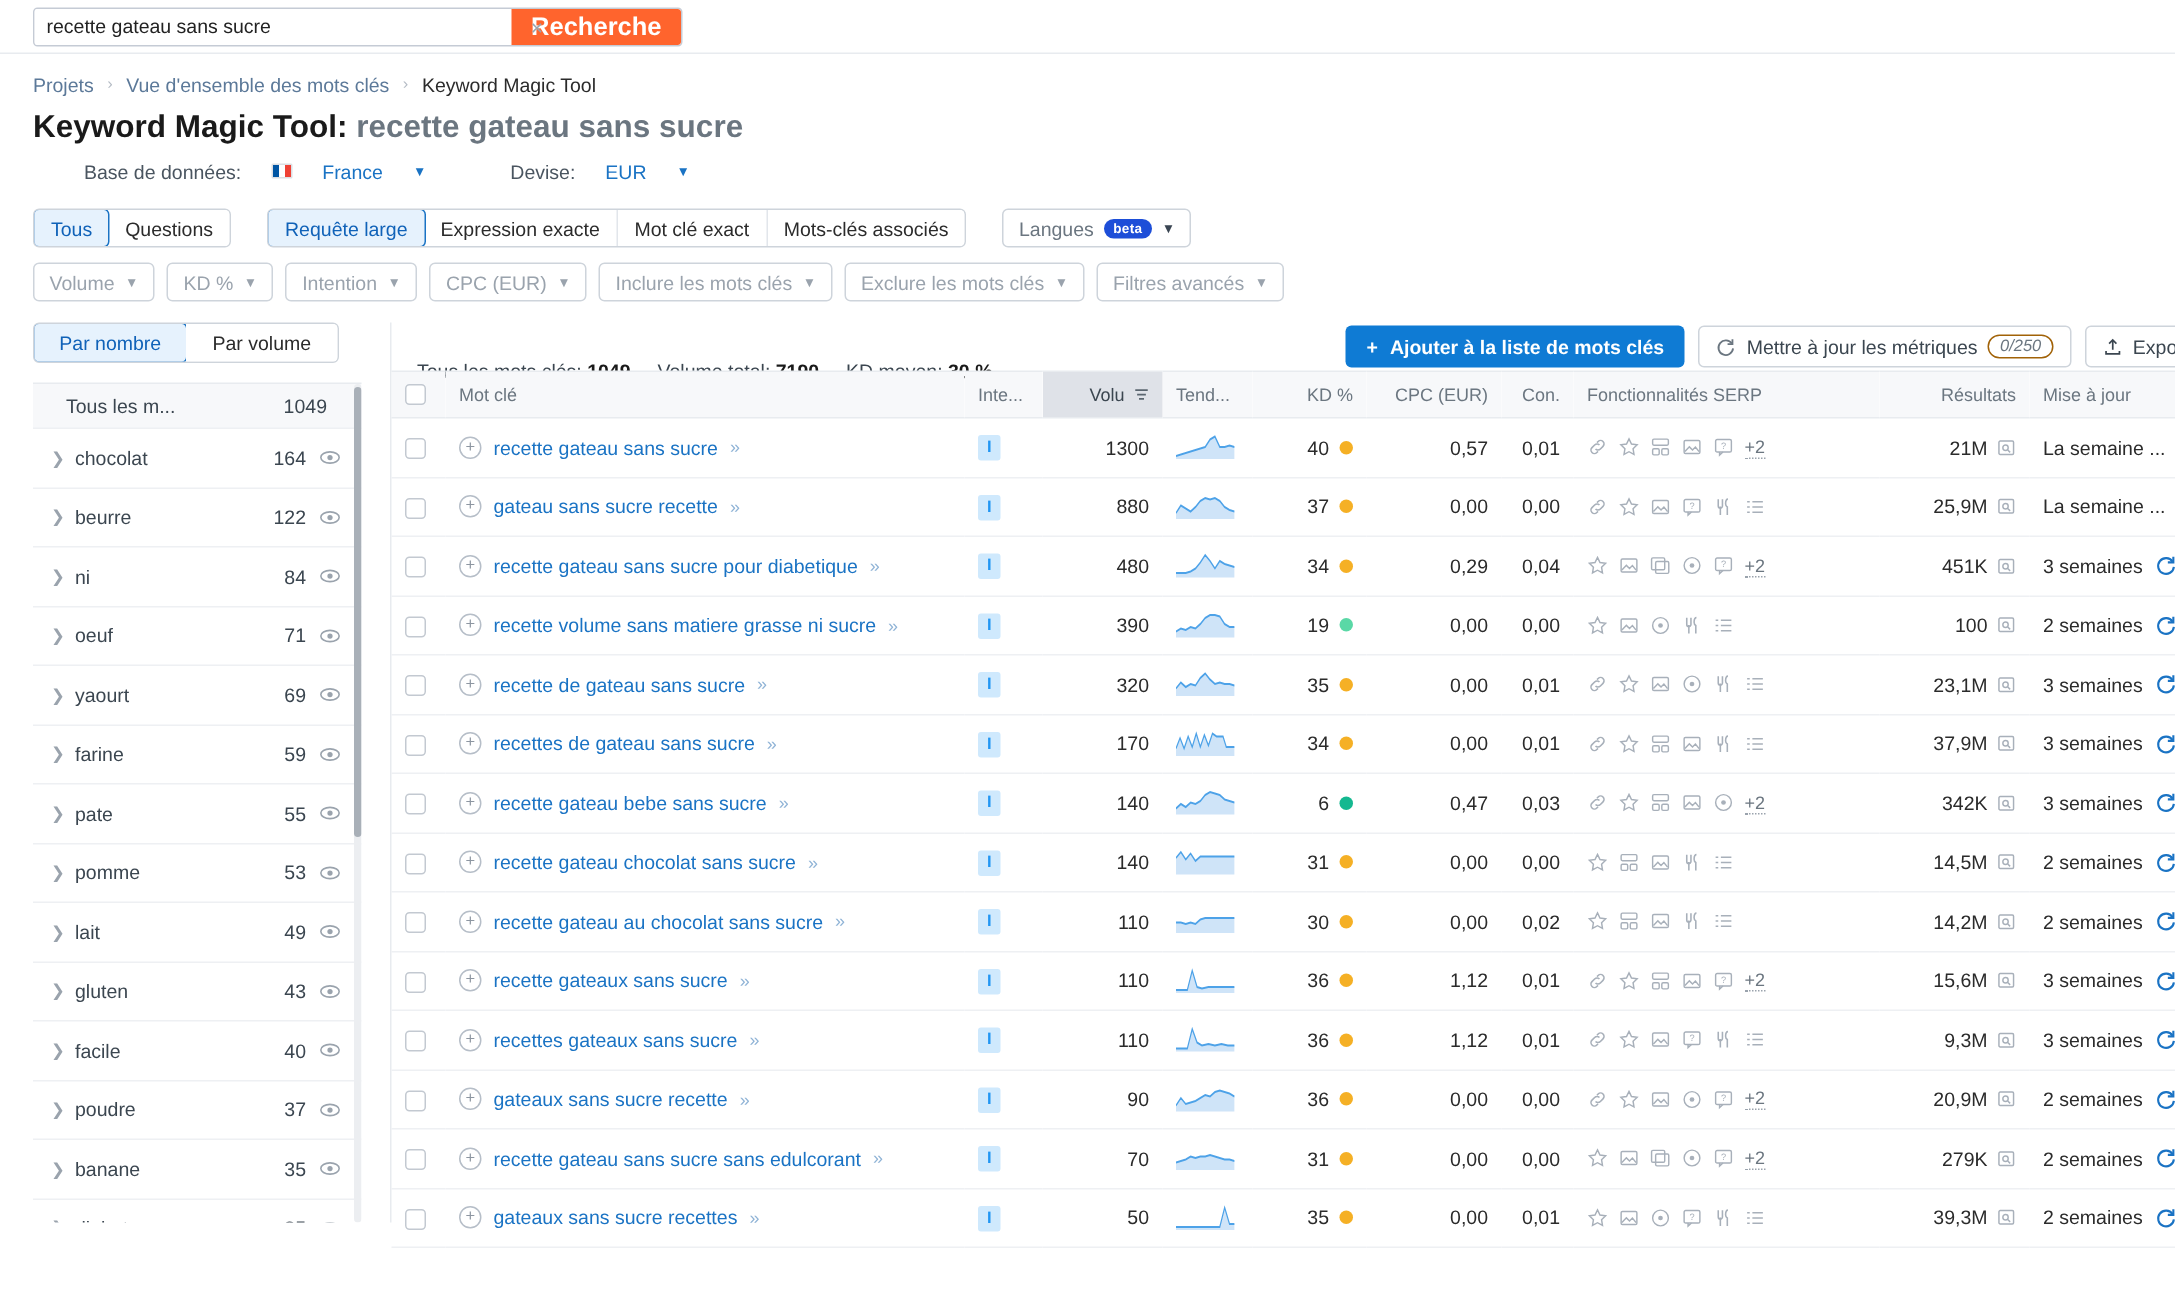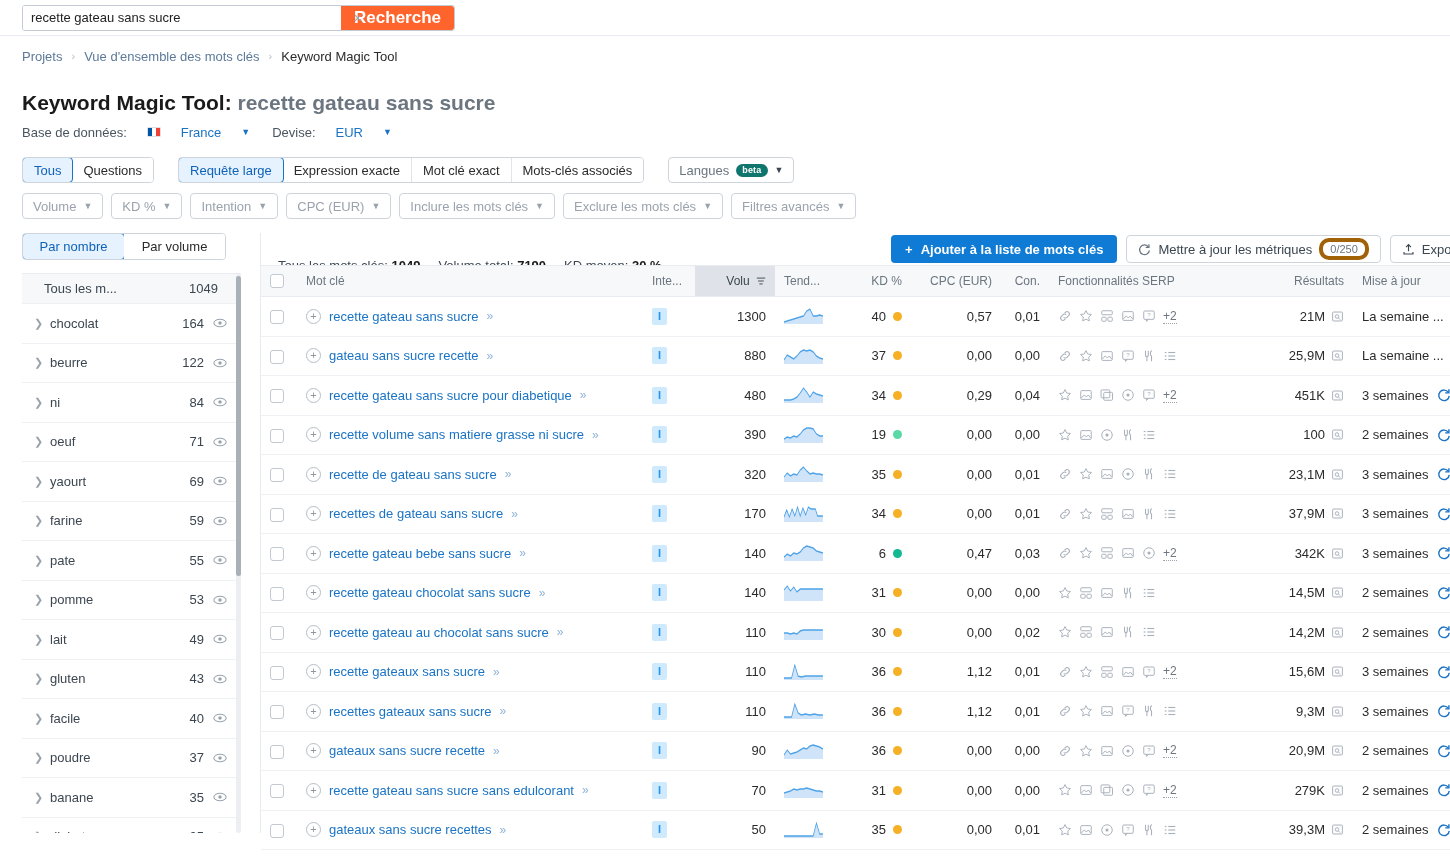"Keyword Magic Tool: recette gateau" .page-title { margin-top: 25px -> 7px }
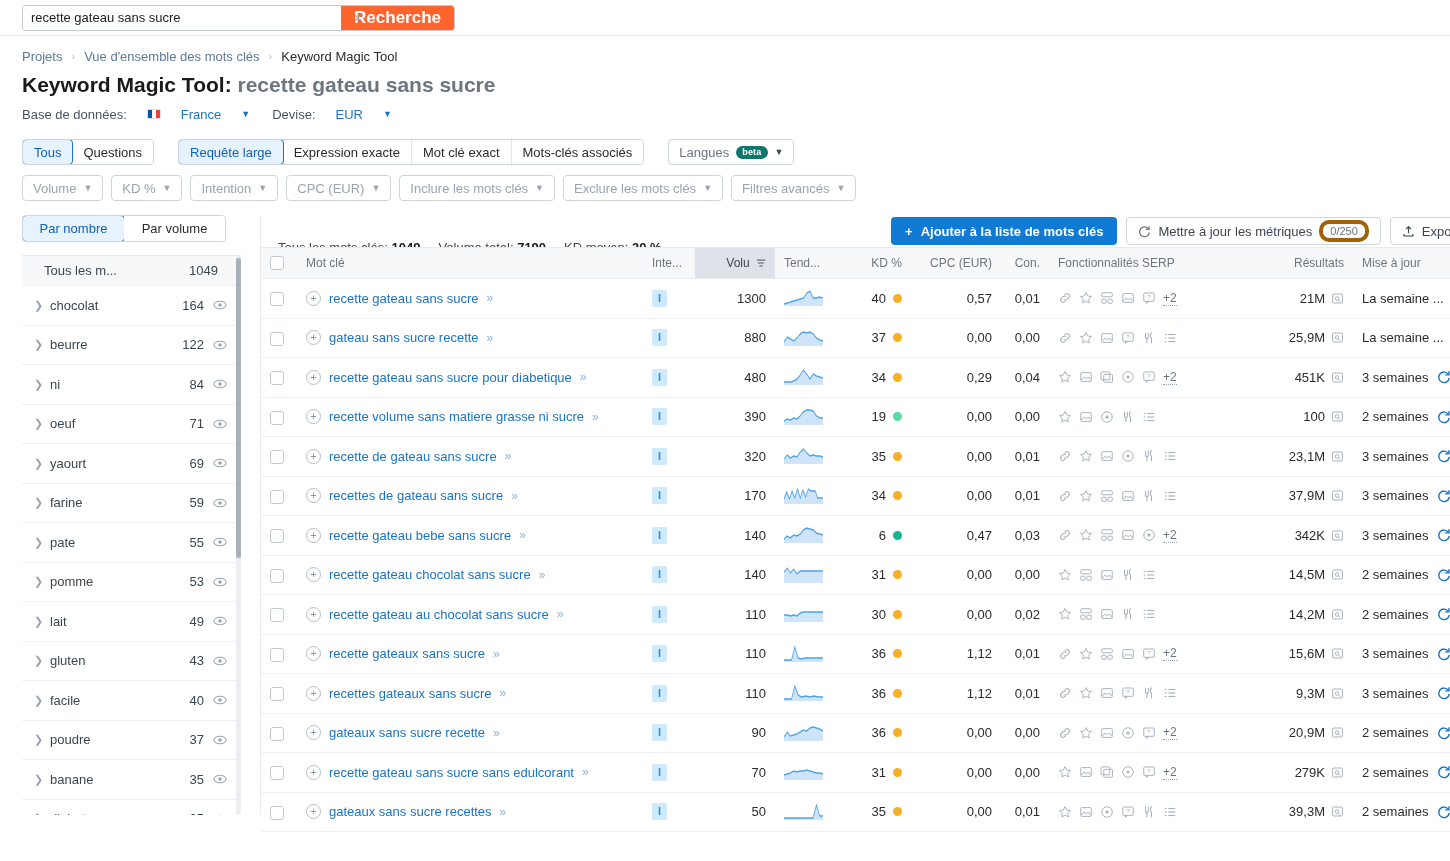"Base de données:" .meta-item { margin-left: none -> 34px }
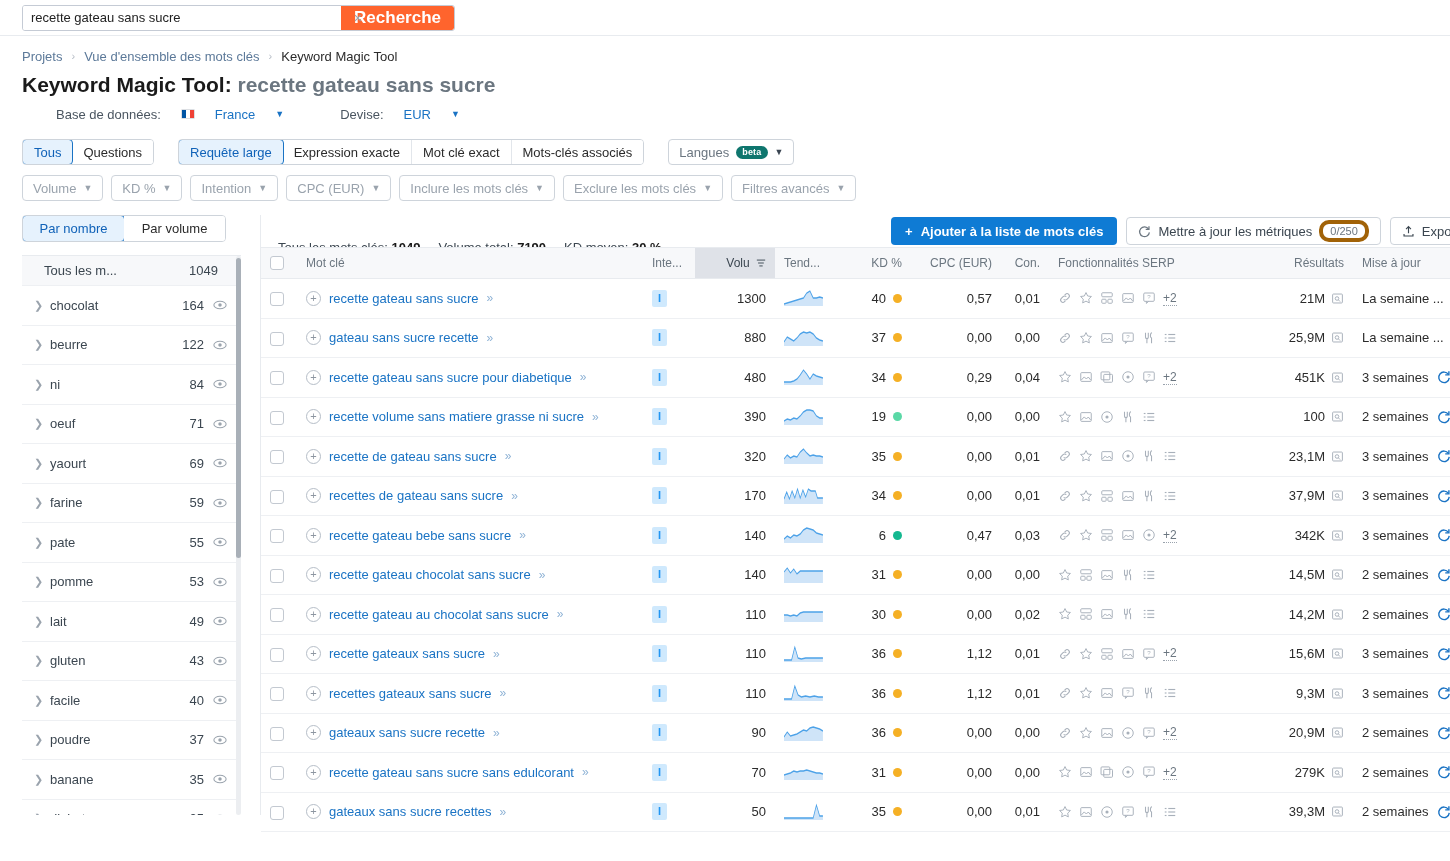"beta" .badge-beta { background: #0f766e -> #1d4ed8 }
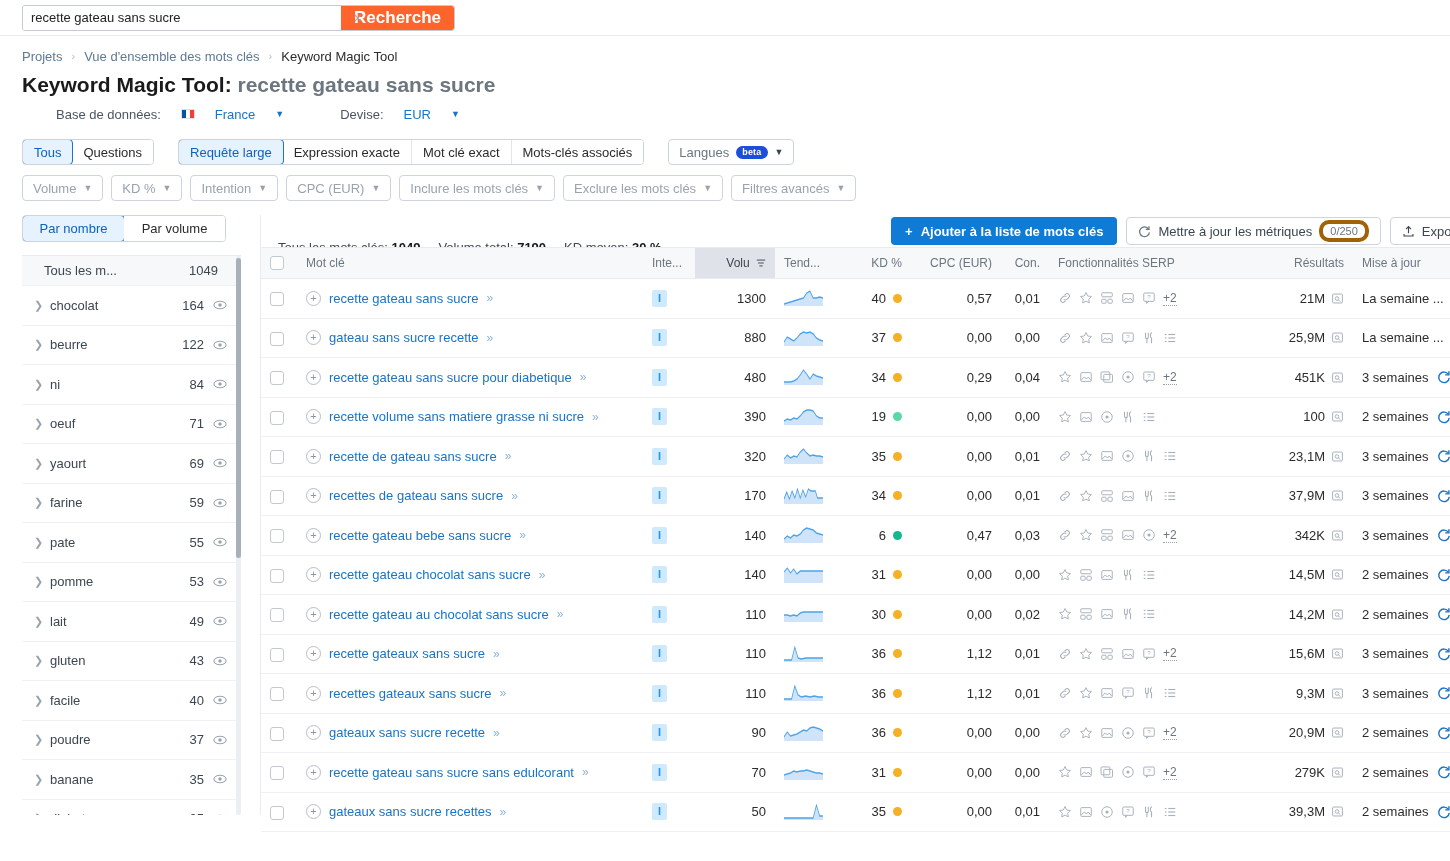"0/250" .count-chip { border: 4px solid #a16207 -> 1px solid #a16207; font-style: none -> italic }
